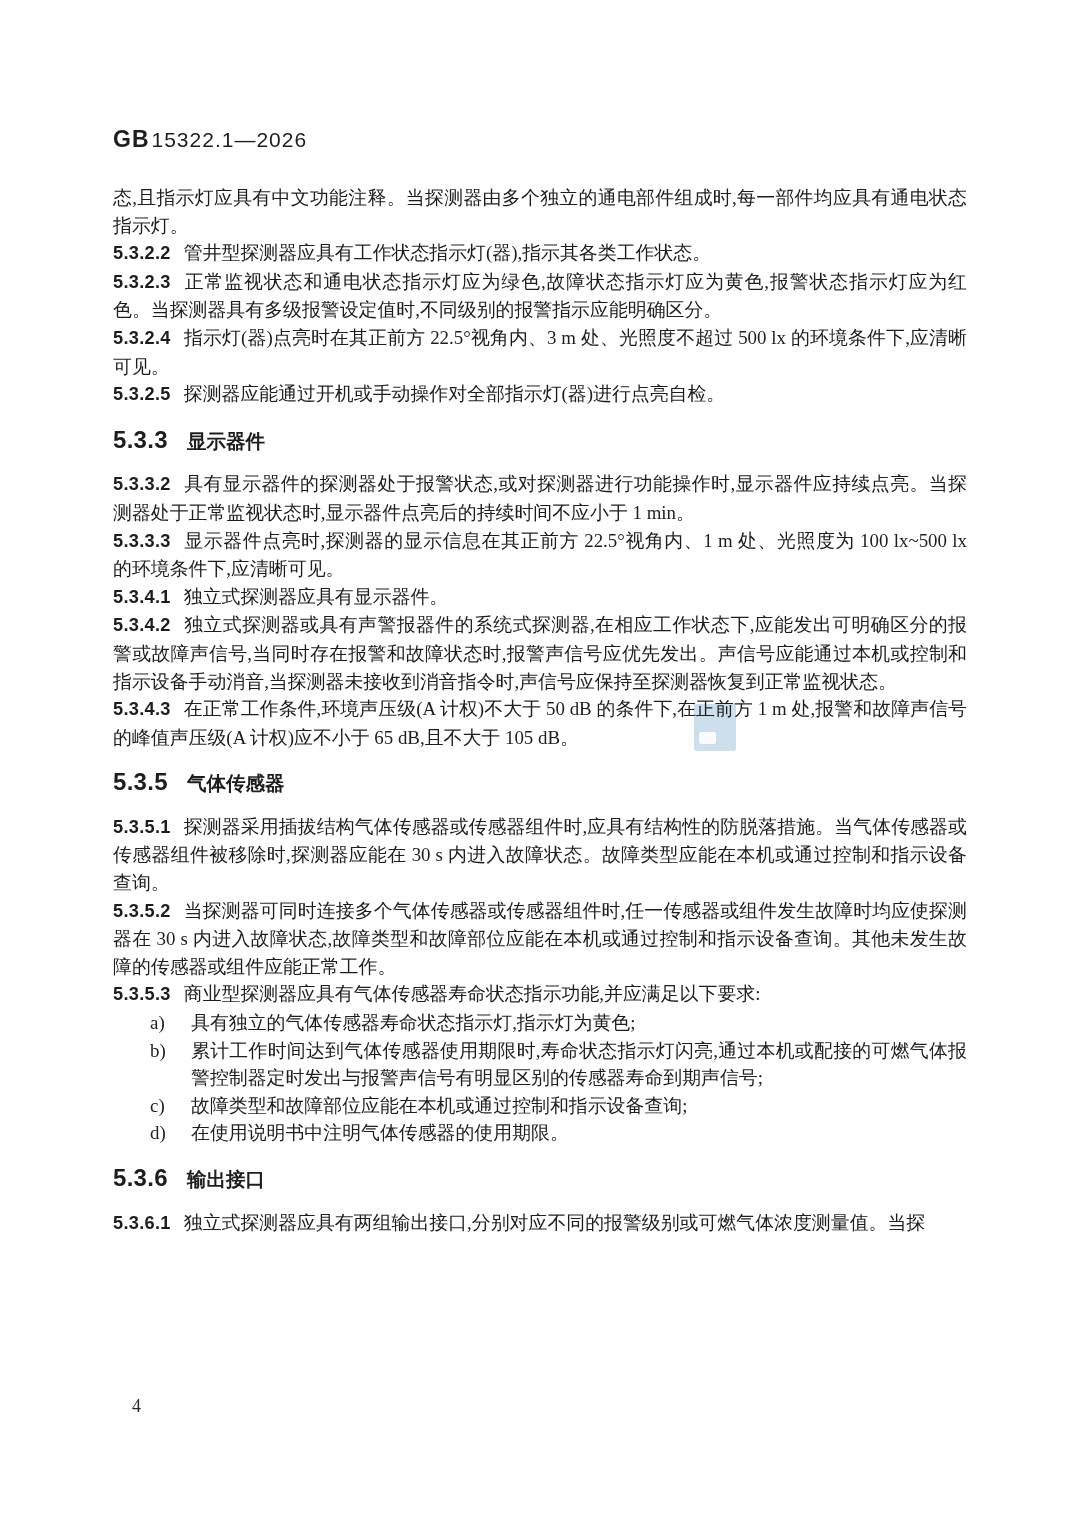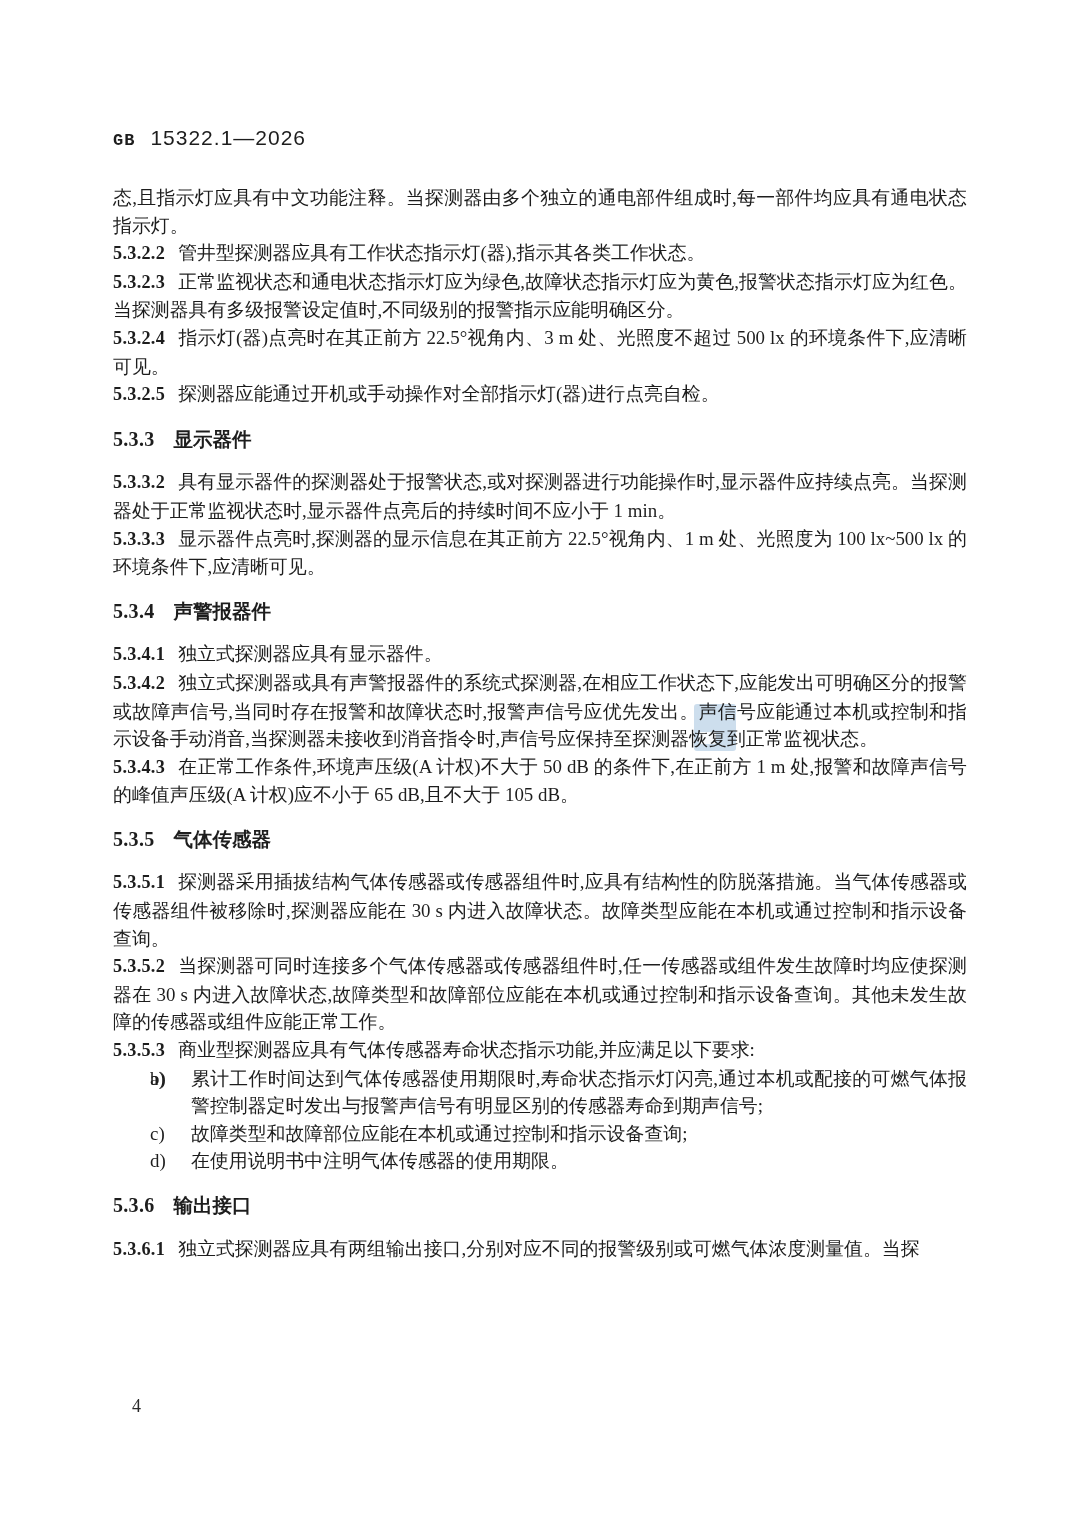"GB" .std-header .gb { font-family: Liberation Mono, monospace -> Liberation Sans, sans-serif; font-size: 17px -> 23px; margin-right: 15px -> 2px }
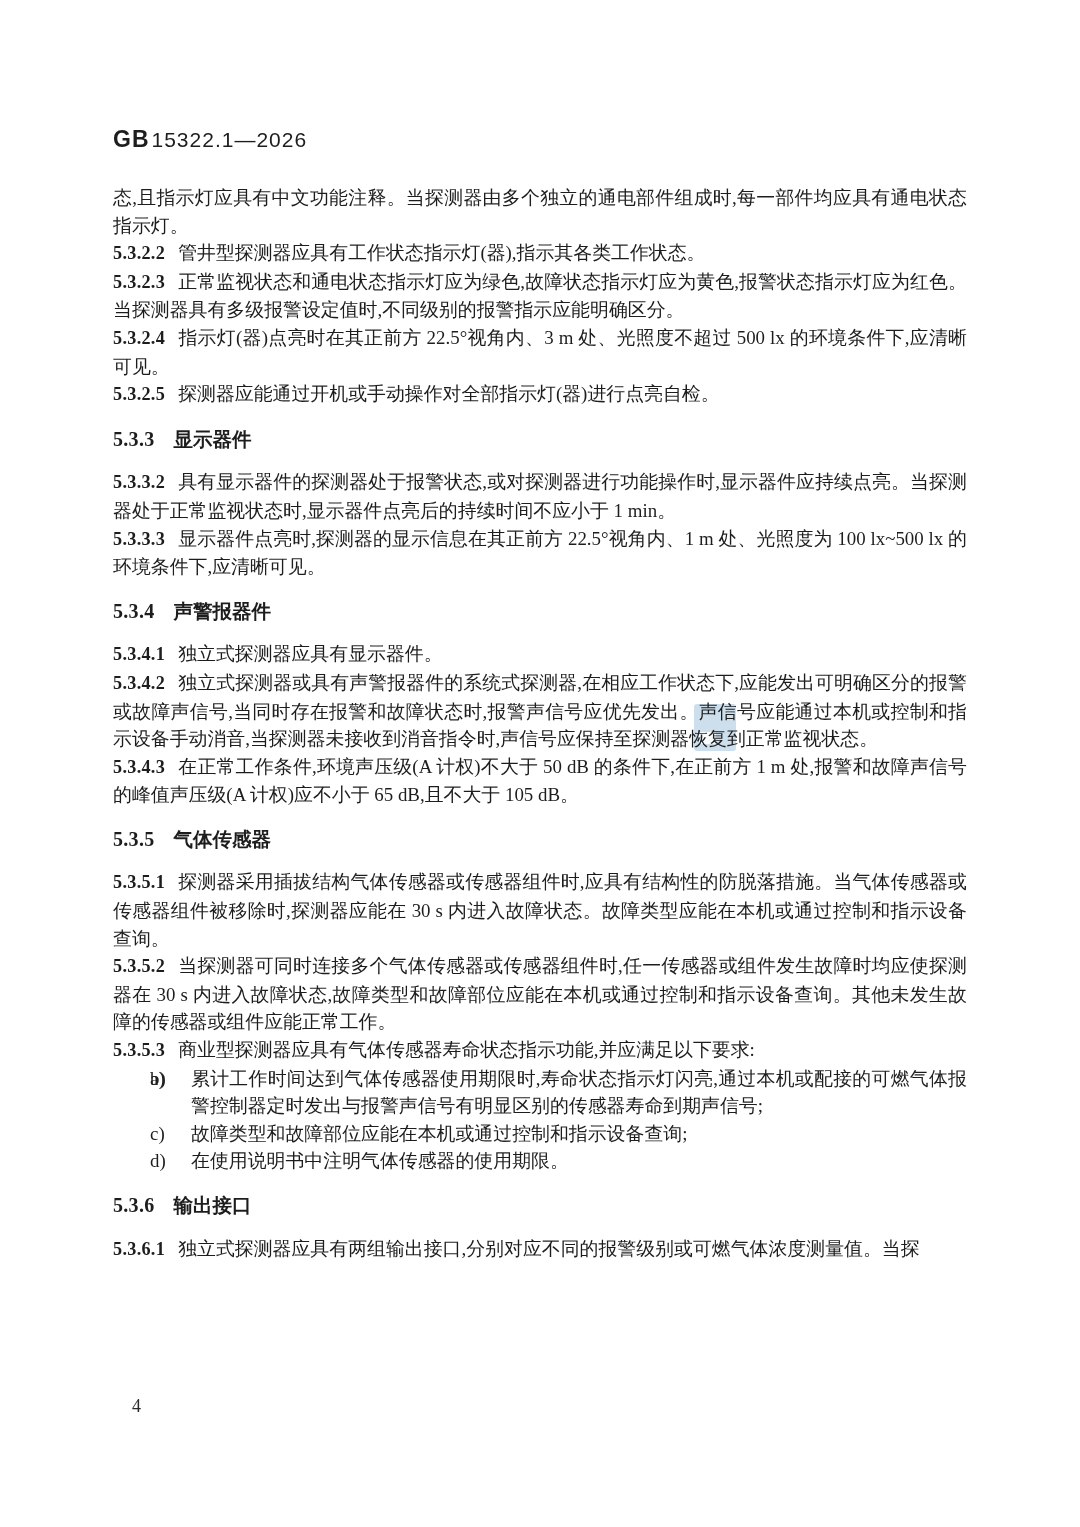"5.3.2.2" .clause-num { font-family: Liberation Serif, serif -> Liberation Sans, sans-serif }
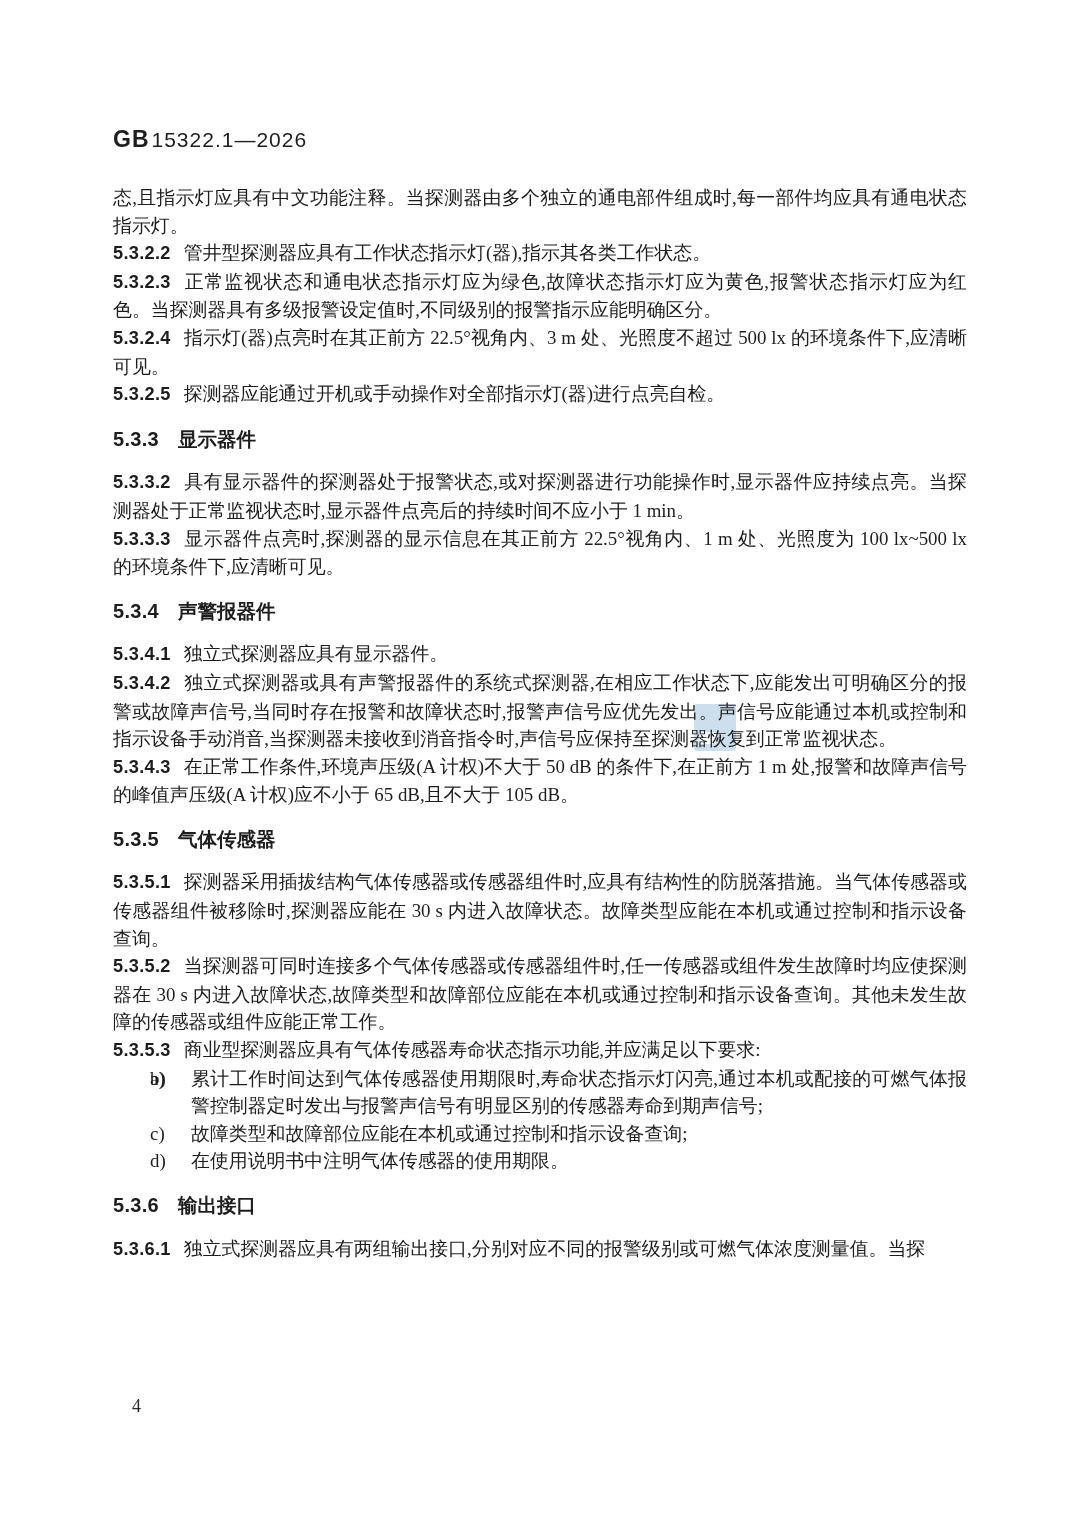"5.3.3" .heading .clause-num { font-size: 20px -> 24px }
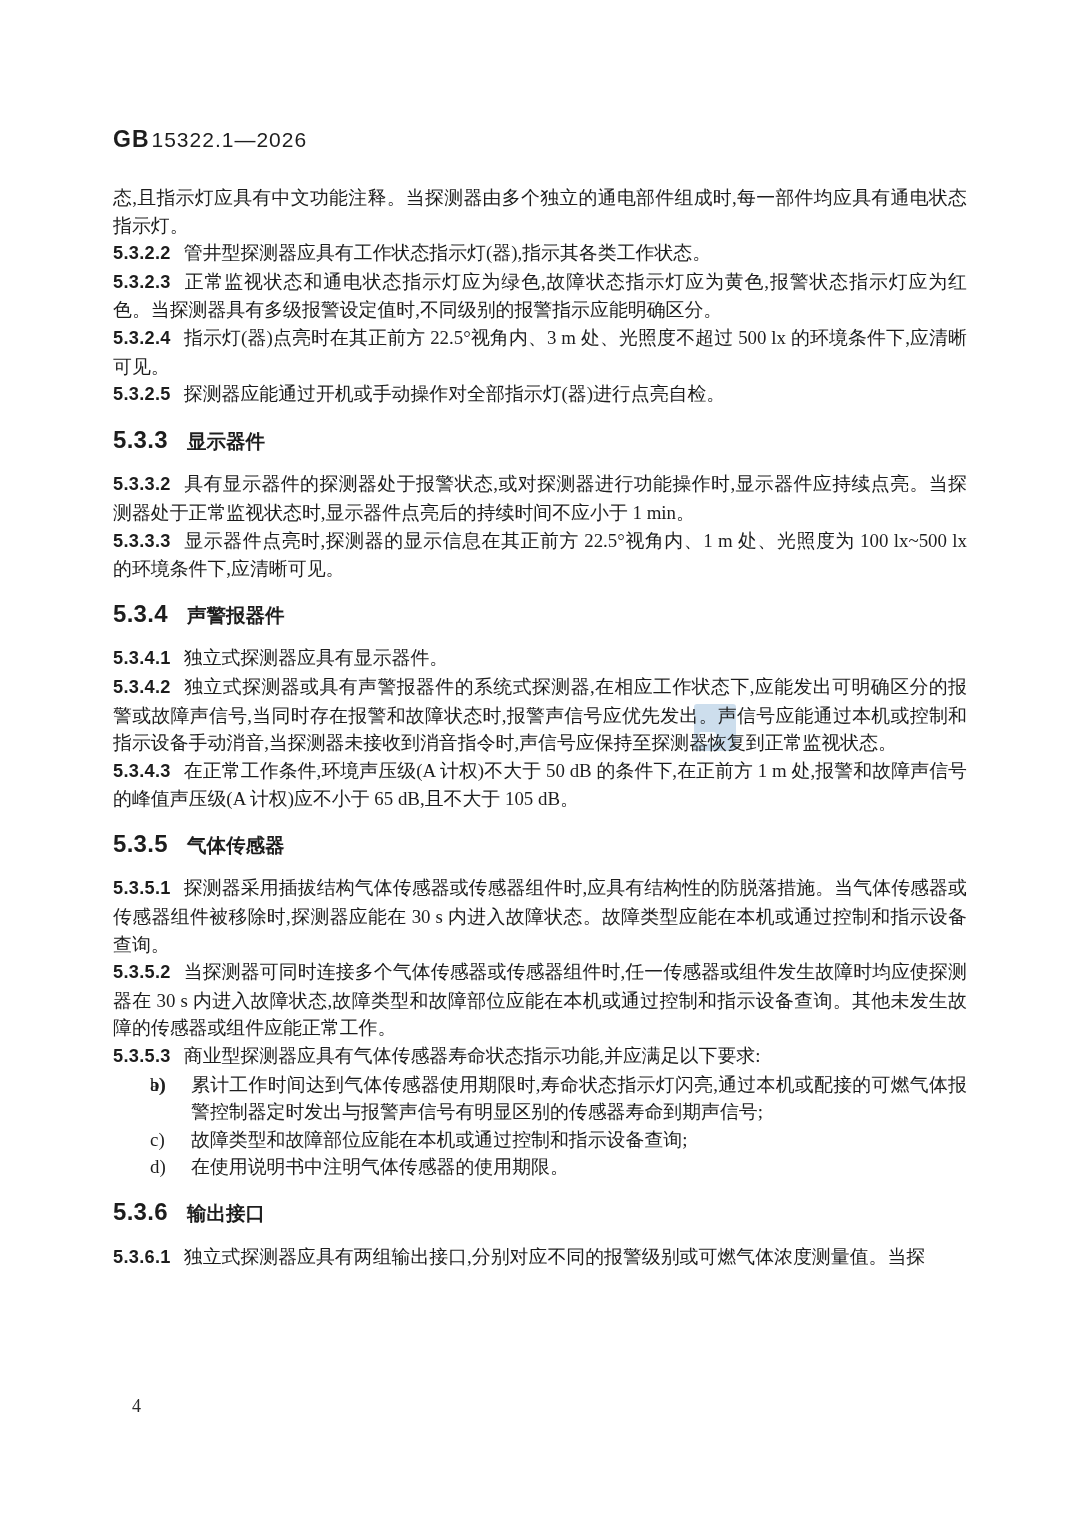"5.3.4 声警报器件" p.heading { html: <p><span>5.3.4</span><span>声警报器件</span></p> -> none }
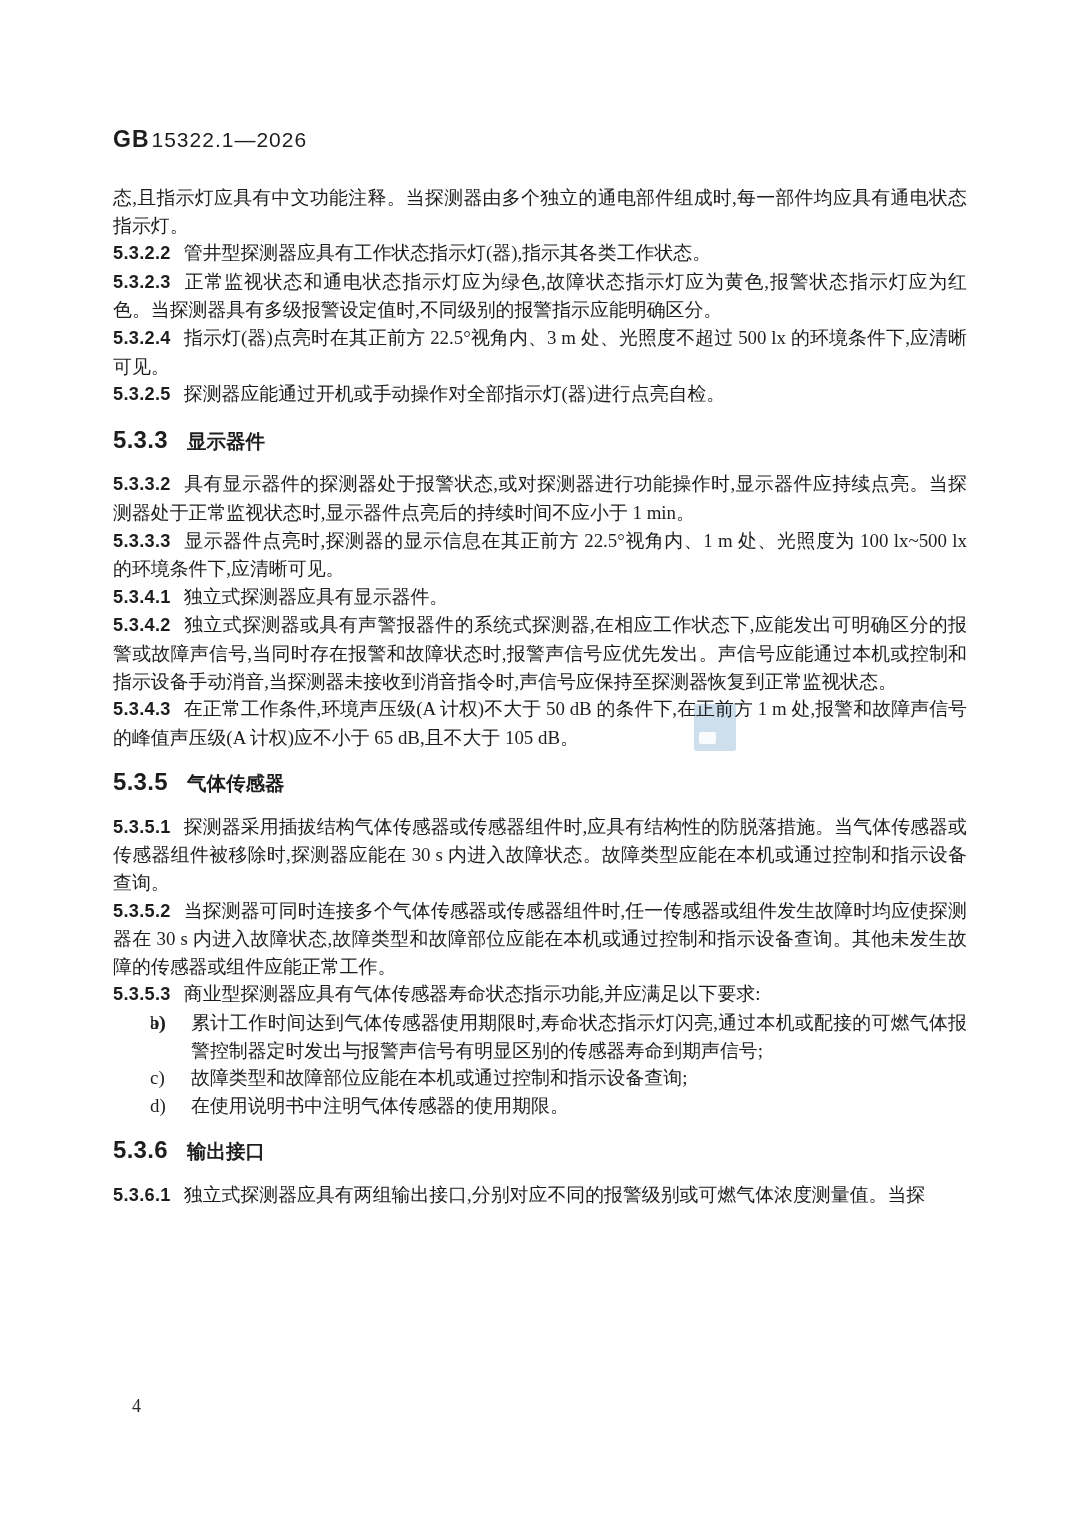"具有独立的气体传感器寿命状态指示灯,指示灯为黄色;" span { html: none -> <span>具有独立的气体传感器寿命状态指示灯,指示灯为黄色;</span> }
